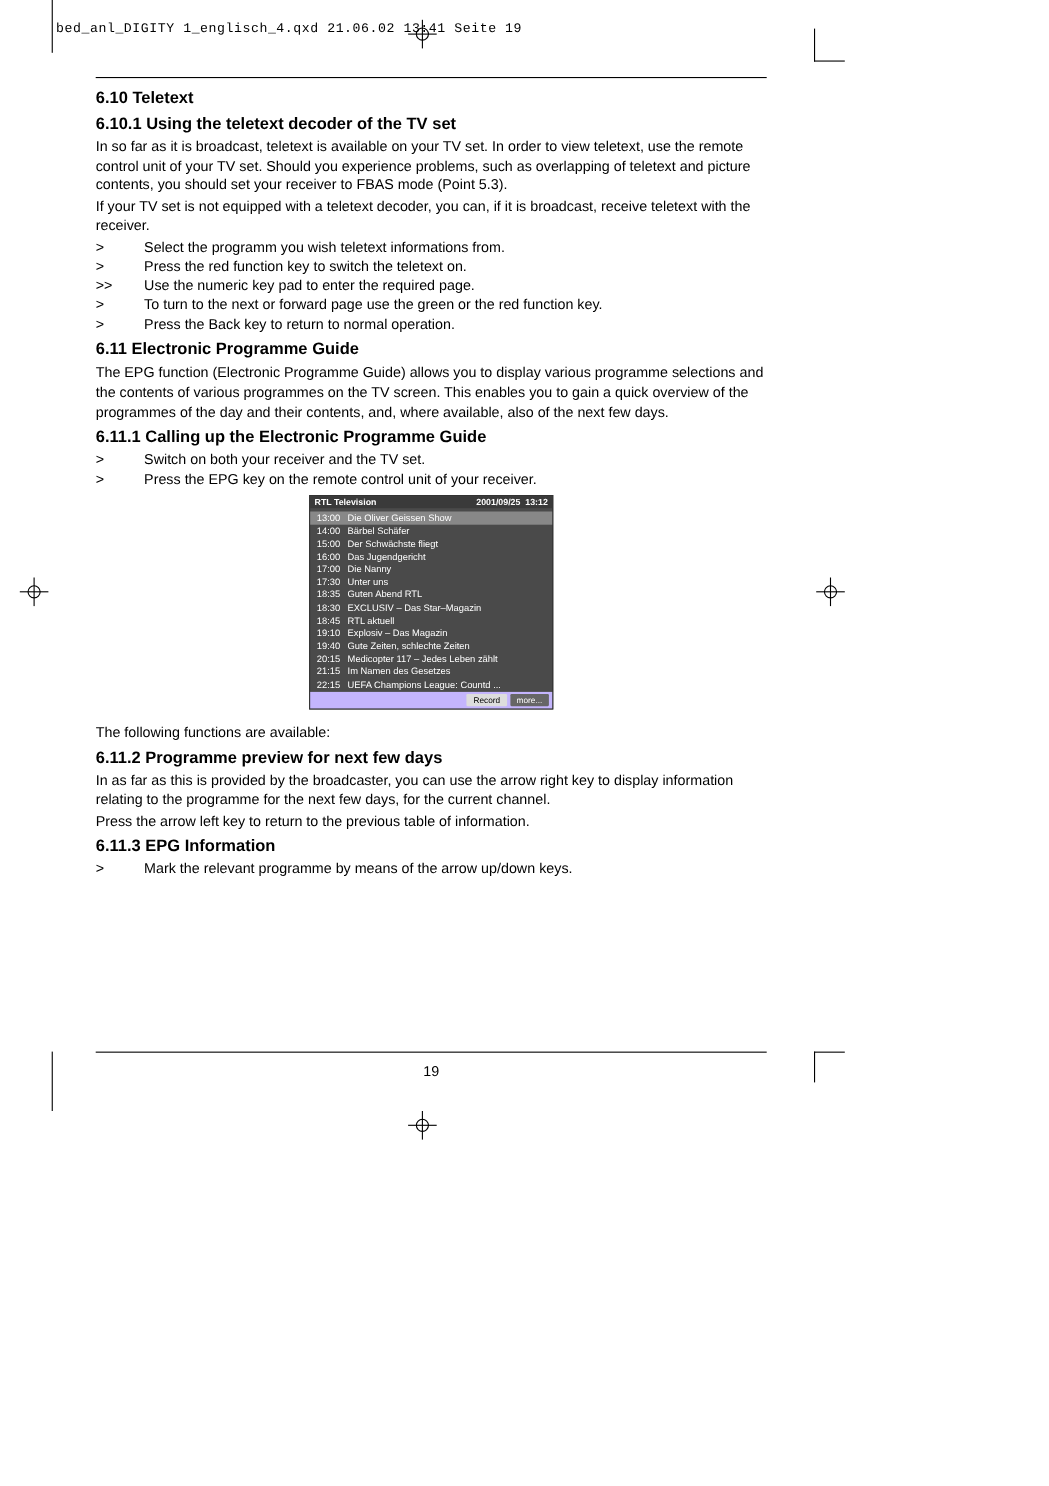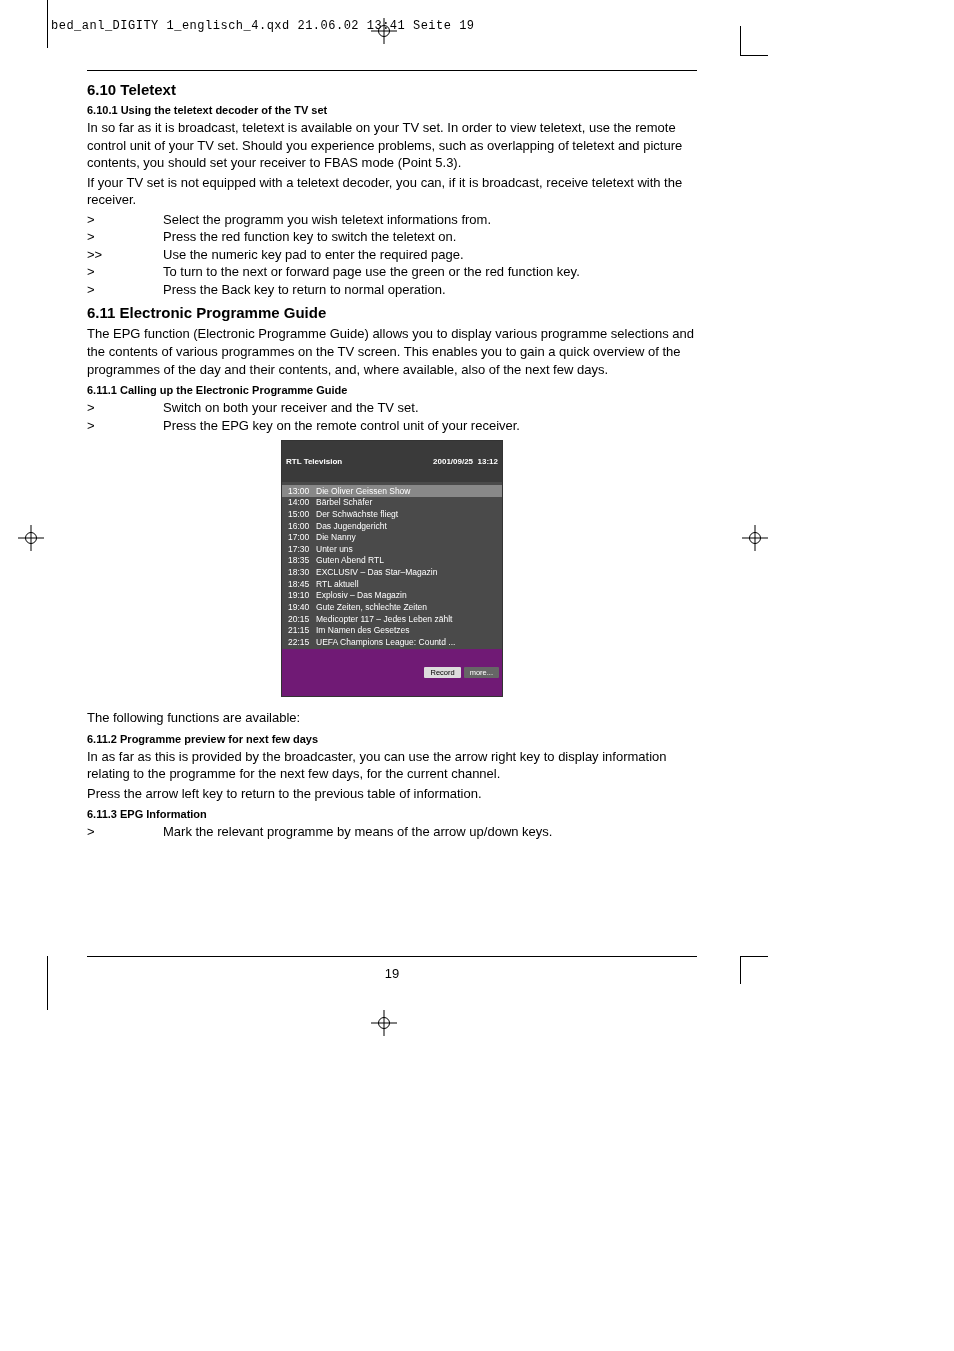"6.10.1 Using the teletext decoder" h3 { font-size: 11px -> 15px }
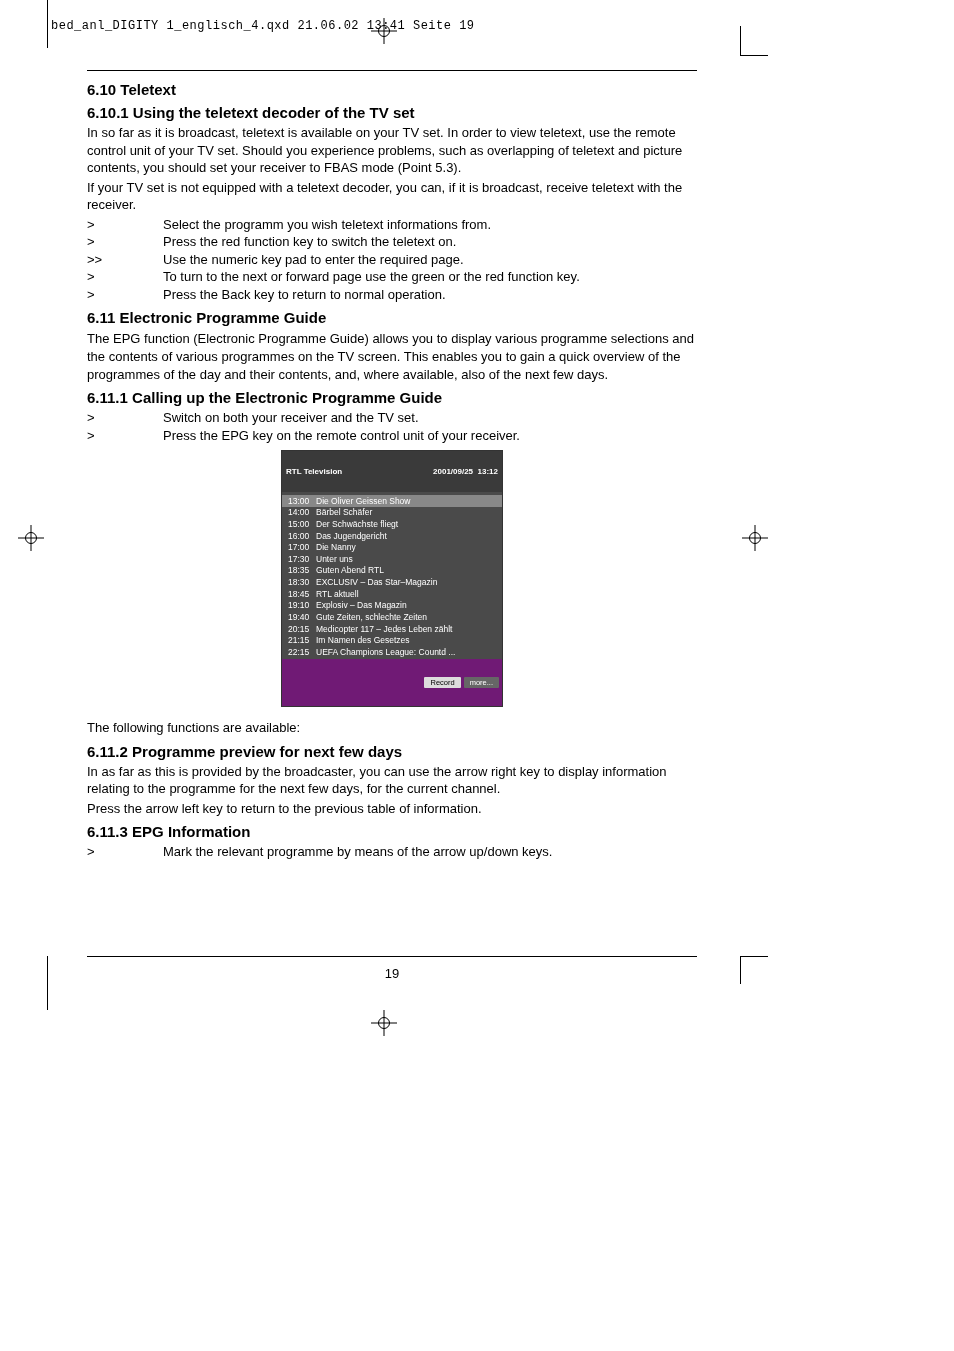"Select the programm you wish" .bullet-text { margin-left: 32px -> none }
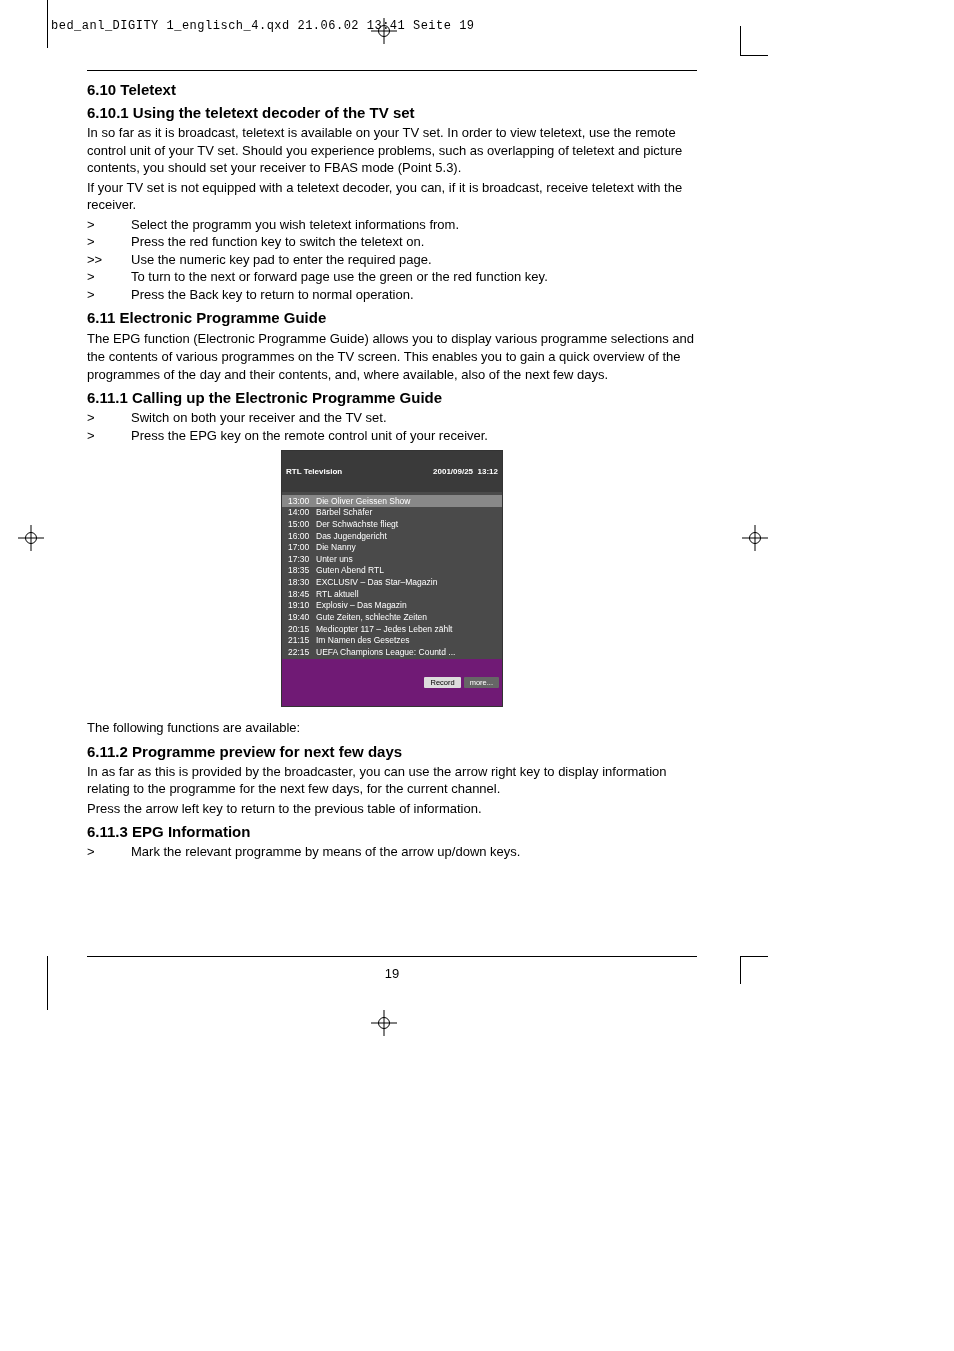"RTL Television" .epg-header { padding: 16px 4px -> 1px 4px }
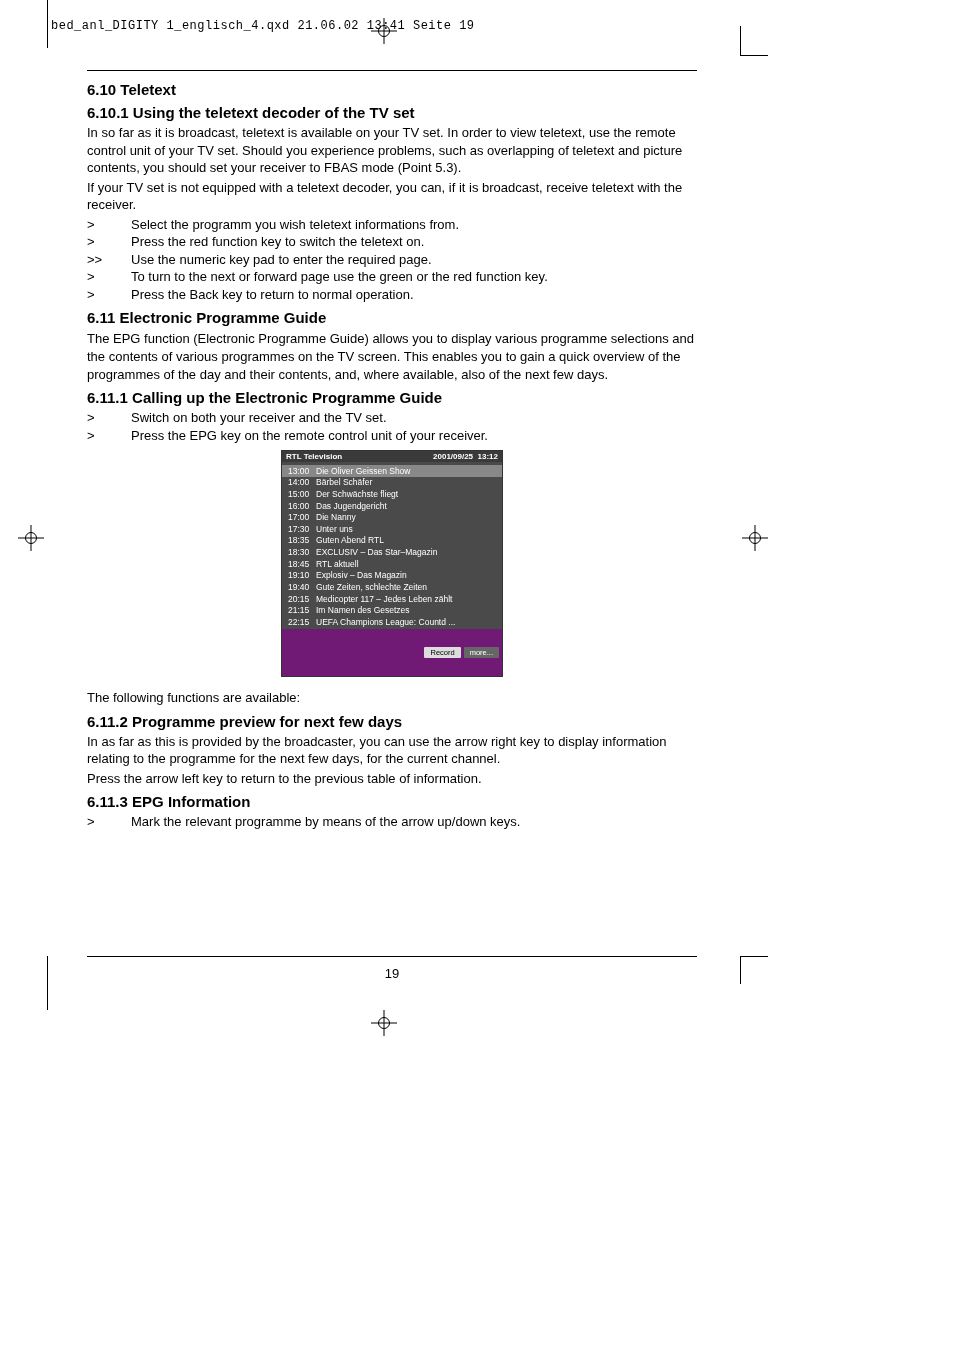"Record" .epg-footer { background: #701a75 -> #c4b5fd; padding: 18px 3px -> 2px 3px }
